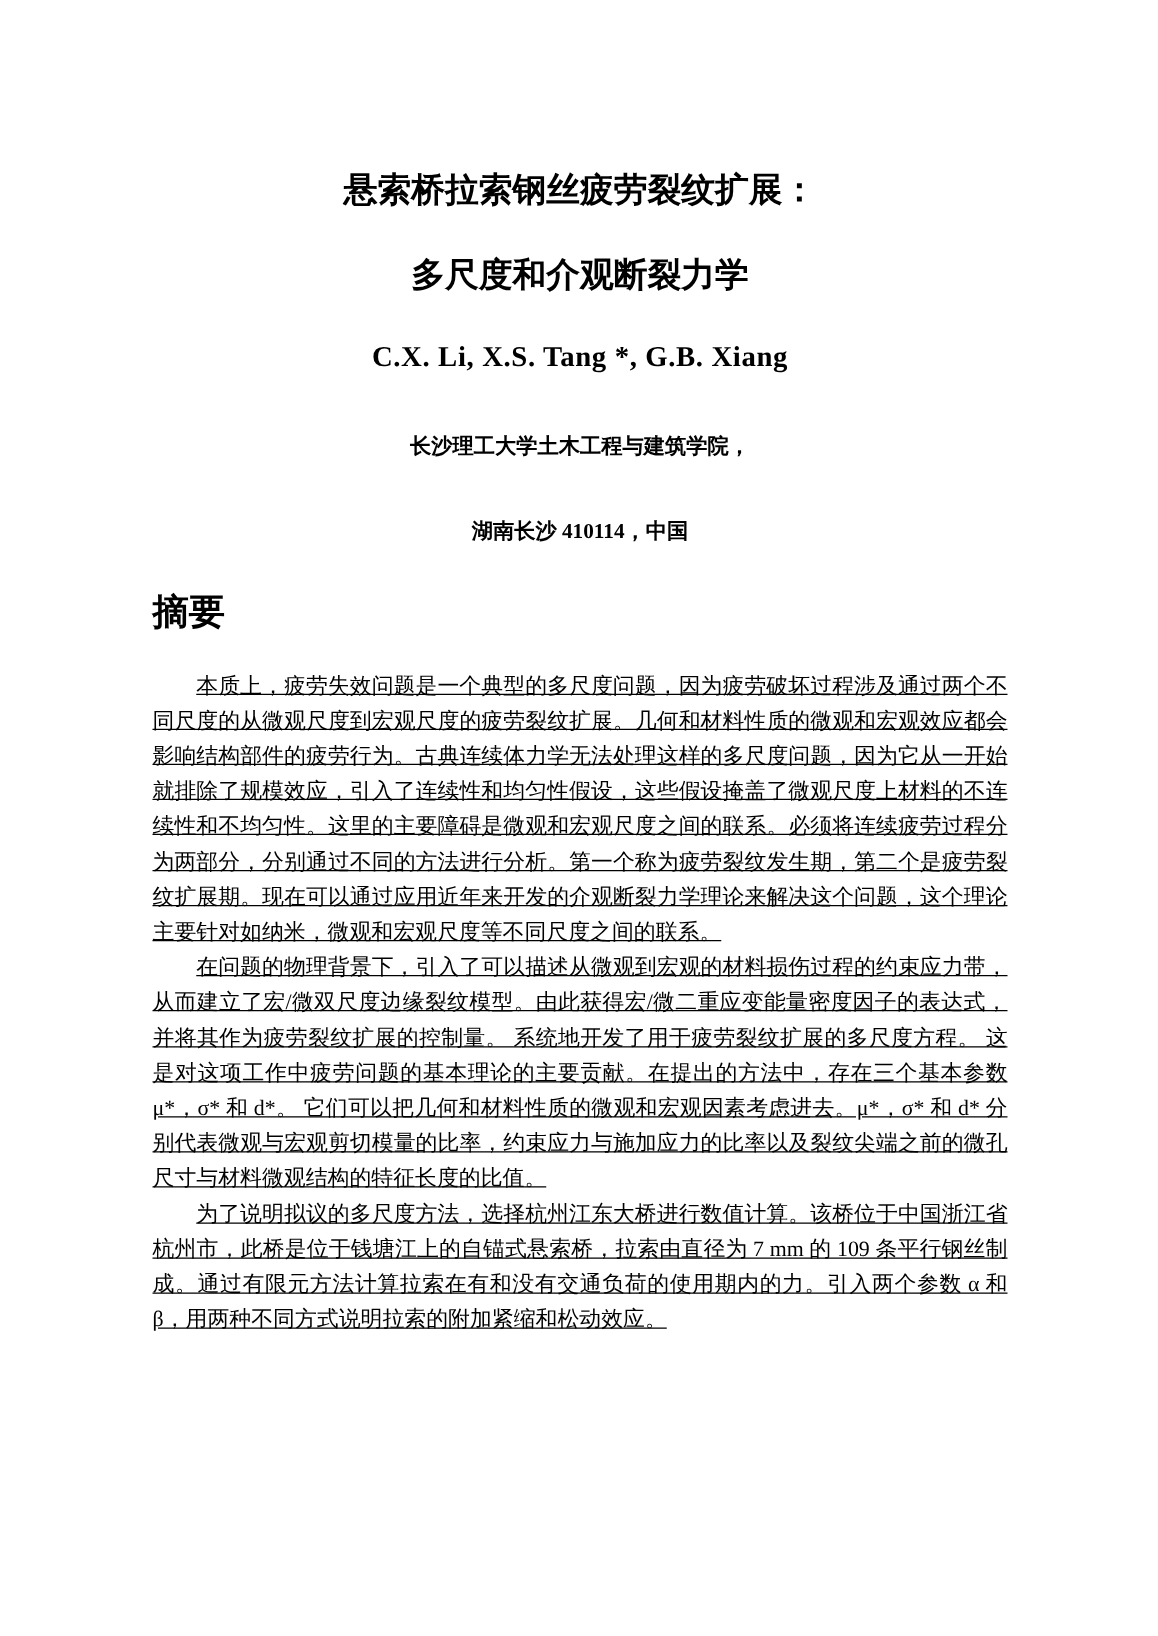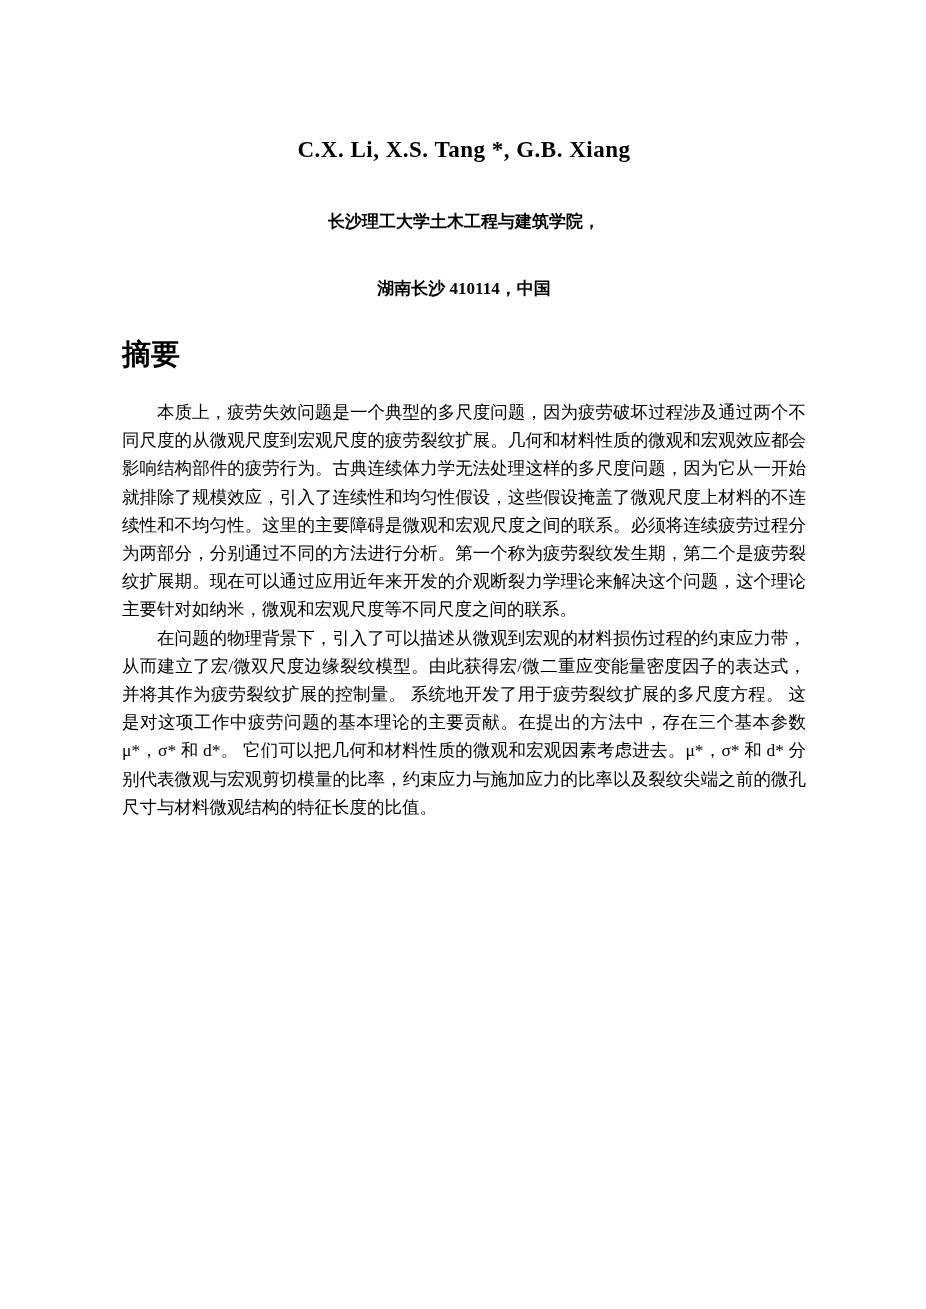"悬索桥拉索钢丝疲劳裂纹扩展：" h1.title-line { html: none -> <h1>悬索桥拉索钢丝疲劳裂纹扩展：</h1> }
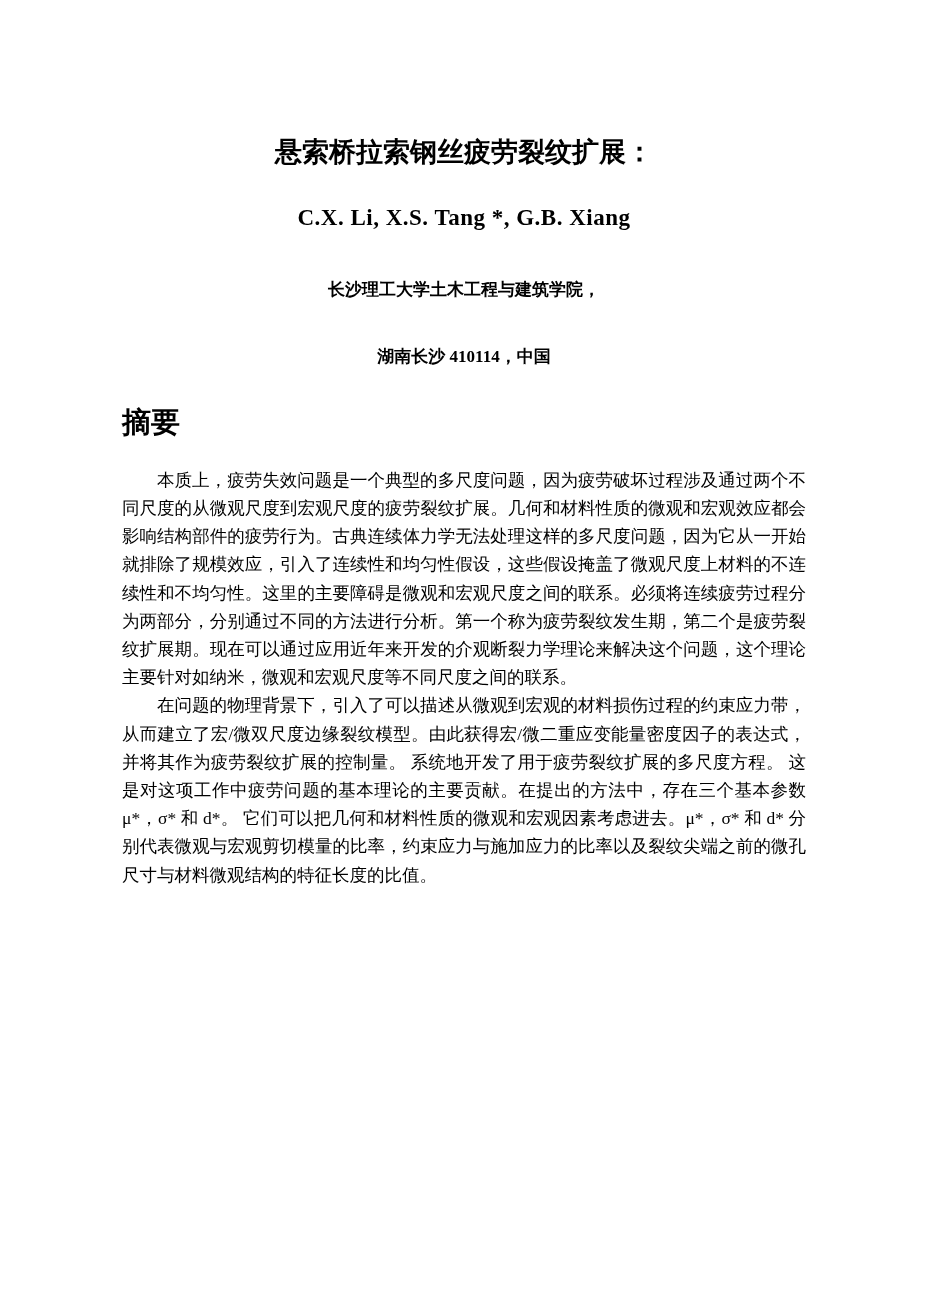"多尺度和介观断裂力学" h1.title-line { html: none -> <h1>多尺度和介观断裂力学</h1> }
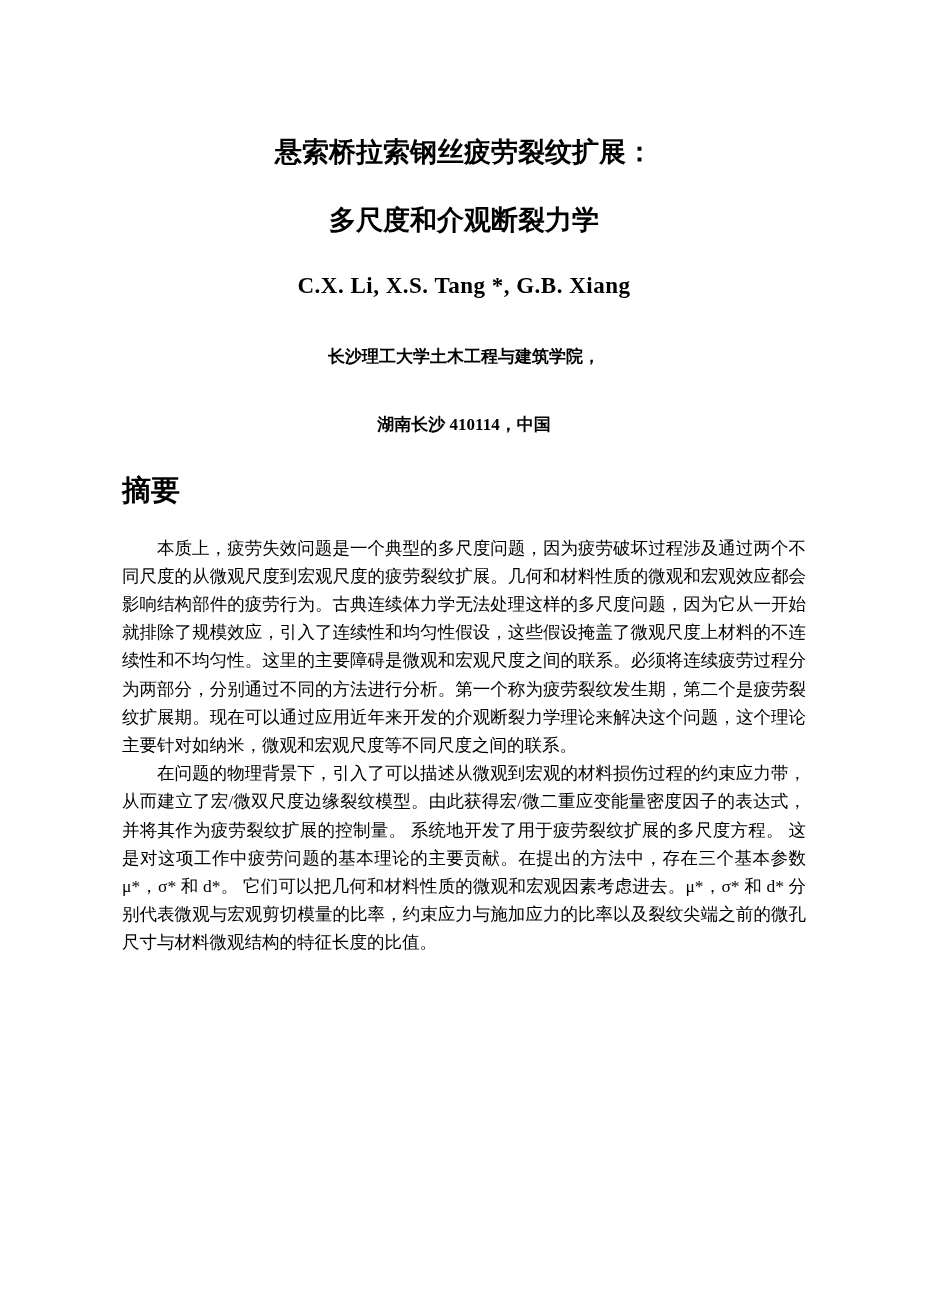"本质上，疲劳失效问题是一个典型的多尺度问题，因为疲劳破坏过程涉及通过两个不同尺度" .body-text { text-decoration: none -> underline }
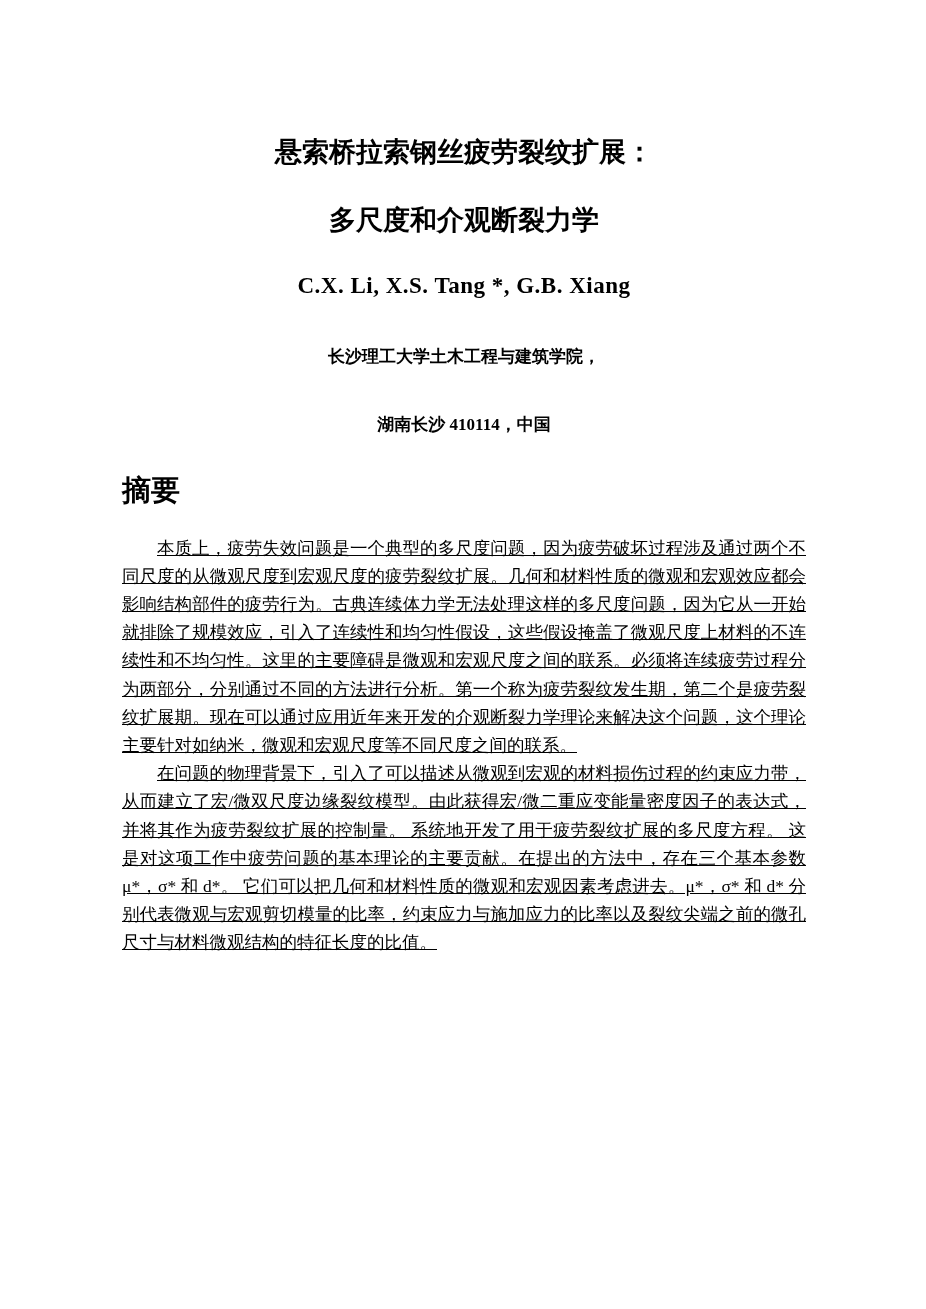"为了说明拟议的多尺度方法，选择杭州江东大桥进行数值计算。该桥位于中国浙江省杭州市" p { html: none -> <p>为了说明拟议的多尺度方法，选择杭州江东大桥进行数值计算。该桥位于中国浙江省杭州市，此桥是位于钱塘江上的自锚式悬索桥，拉索由直径为 7 mm 的 109 条平行钢丝制成。通过有限元方法计算拉索在有和没有交通负荷的使用期内的力。引入两个参数 α 和 β，用两种不同方式说明拉索的附加紧缩和松动效应。</p> }
